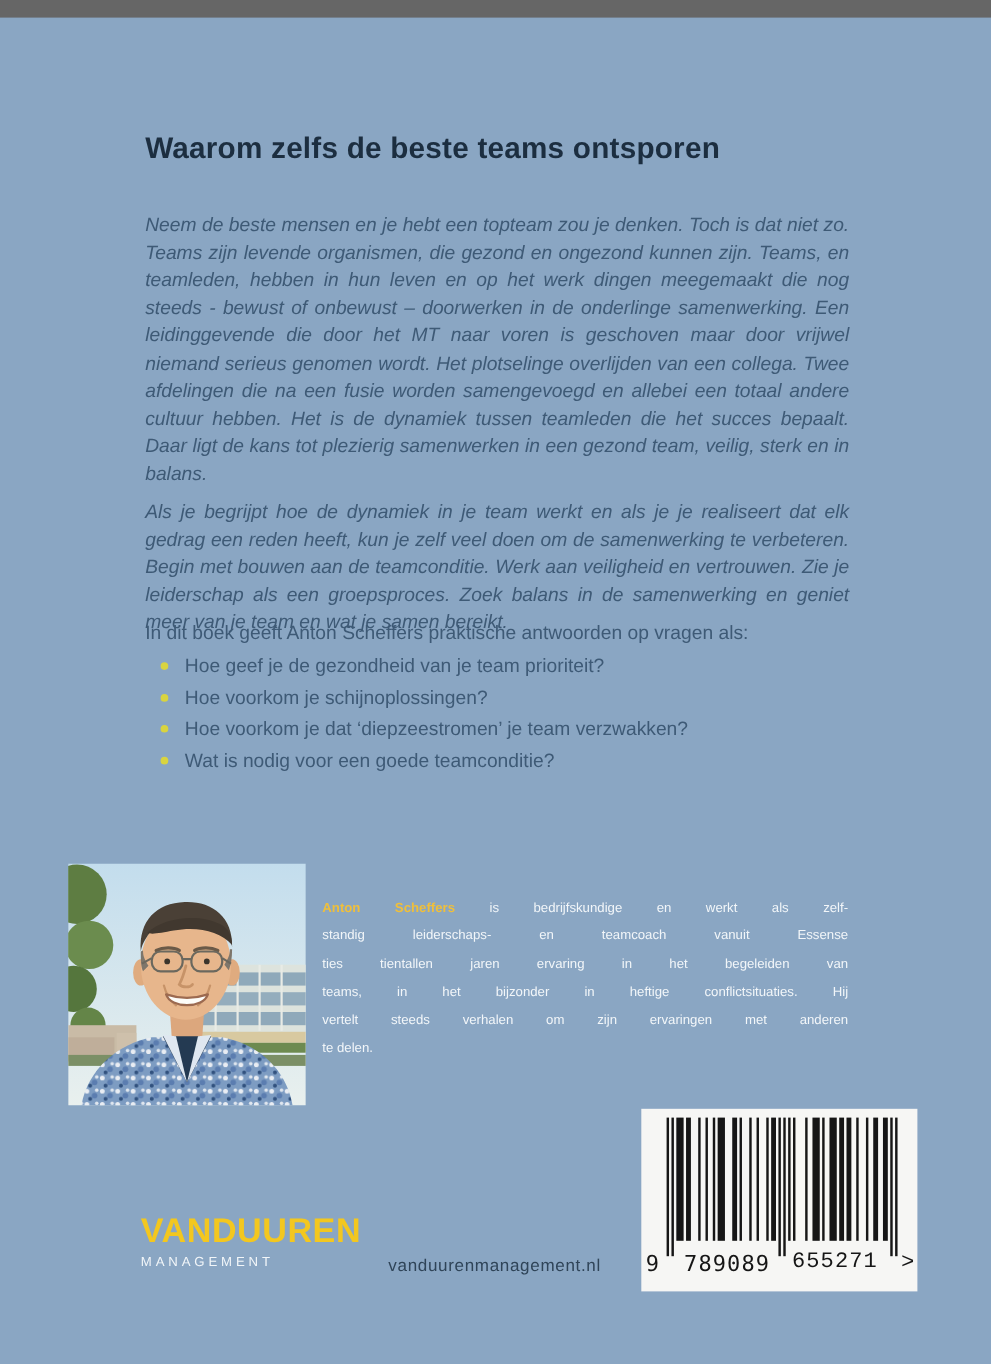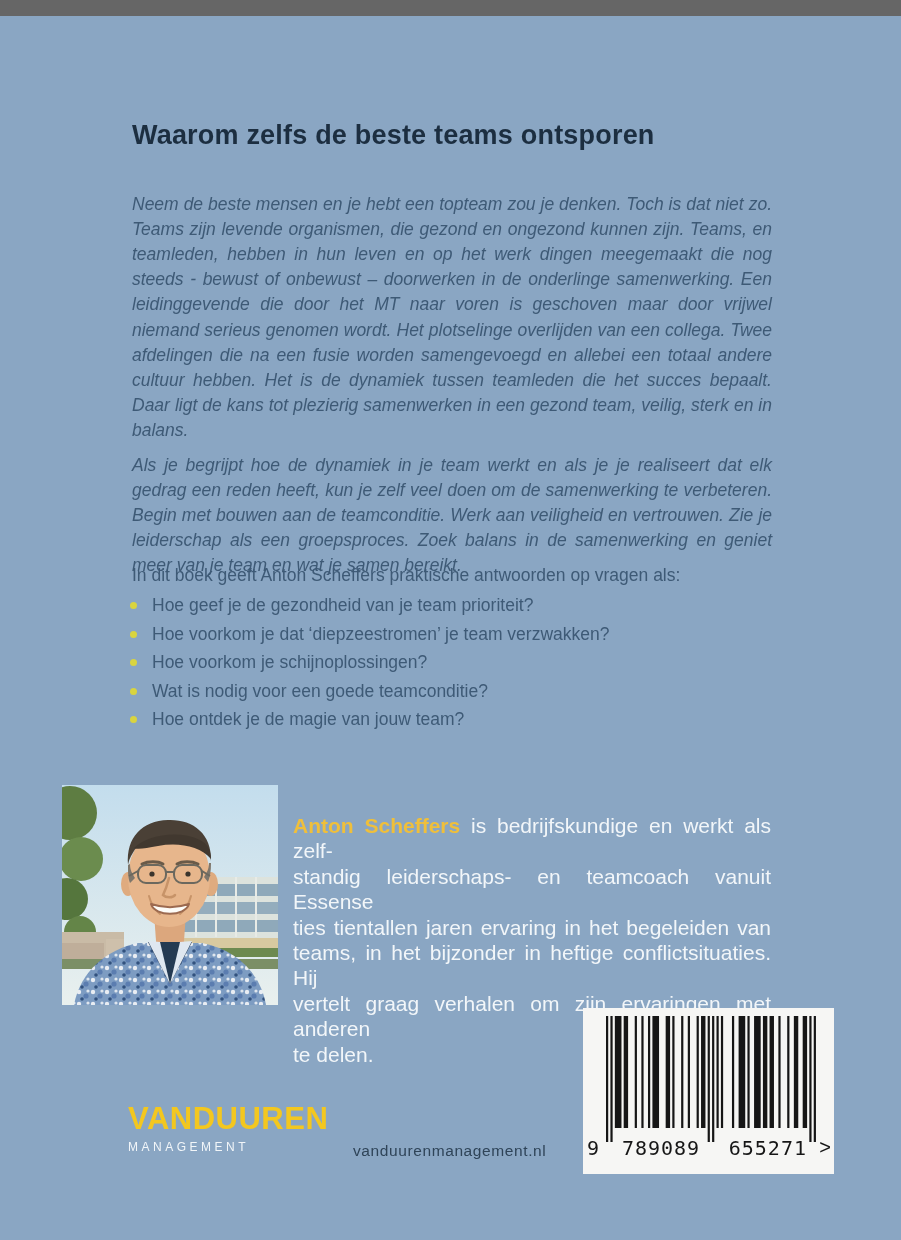"Hoe geef je de gezondheid" .q-list { left: 128px -> 144px }
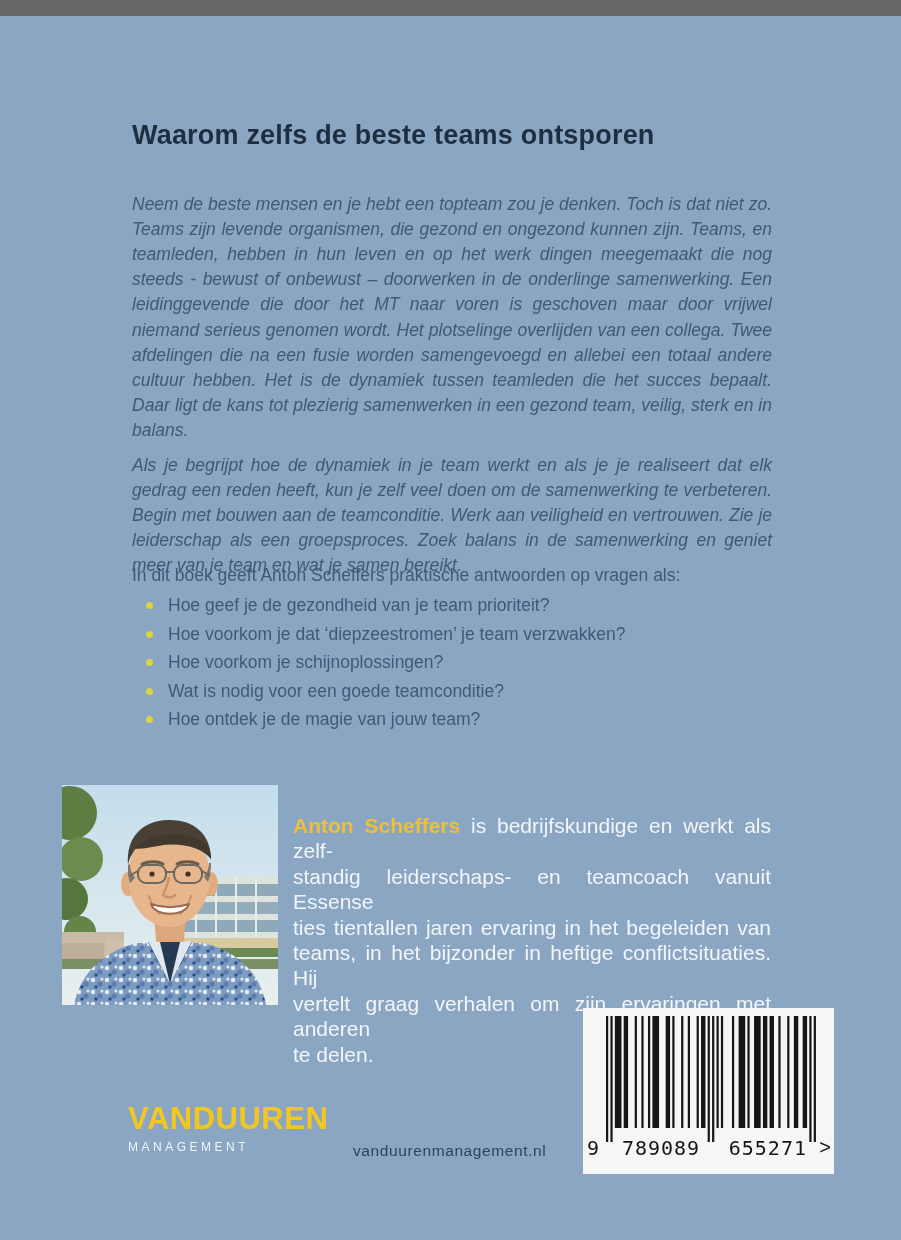"Hoe voorkom je dat ‘diepzeestromen’" div.q-item { order: before "Hoe voorkom je schijnoplossingen?" -> after "Hoe voorkom je schijnoplossingen?" }
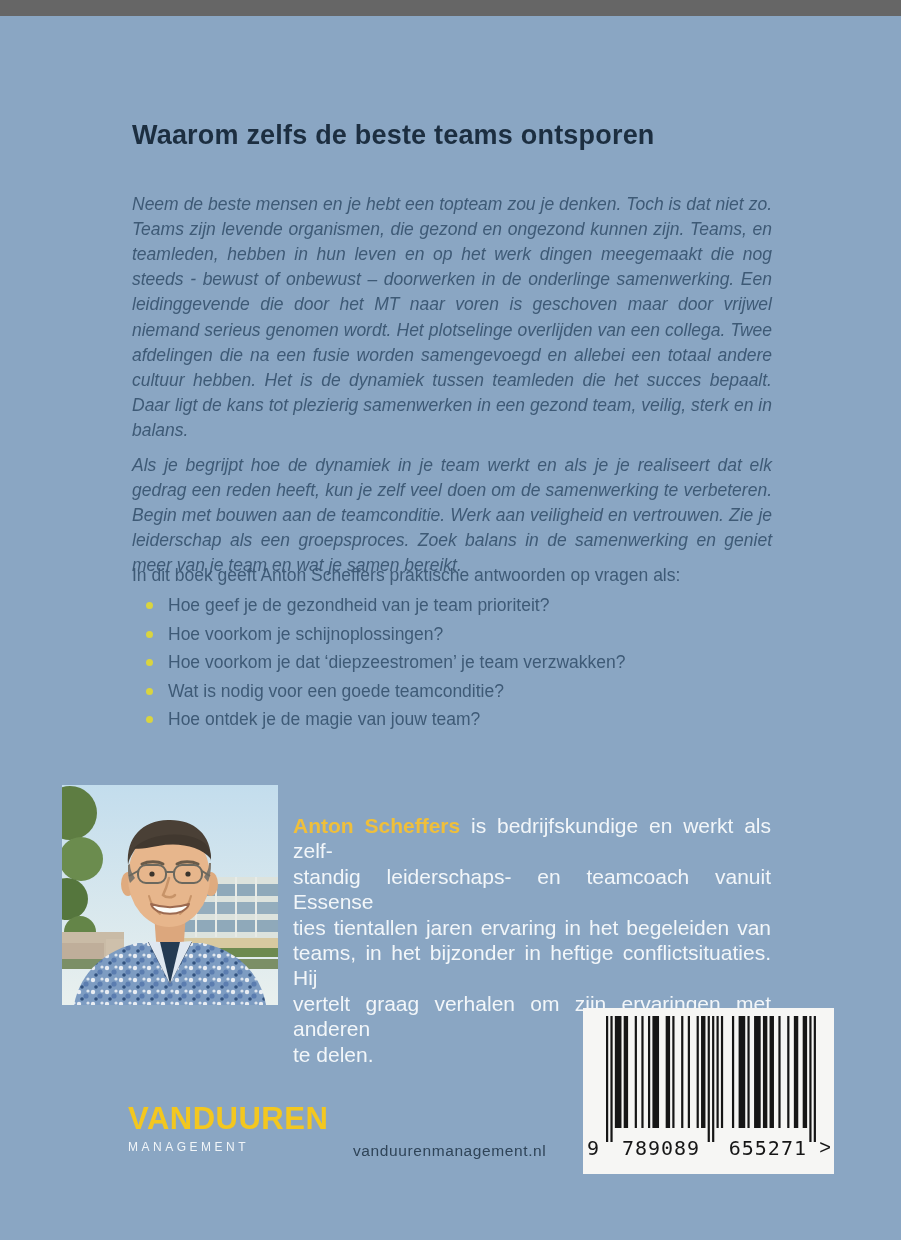"Hoe ontdek je de magie" div.q-item { html: <div> <span></span> <span>Hoe ontdek je de magie van jouw team?</span> </div> -> none }
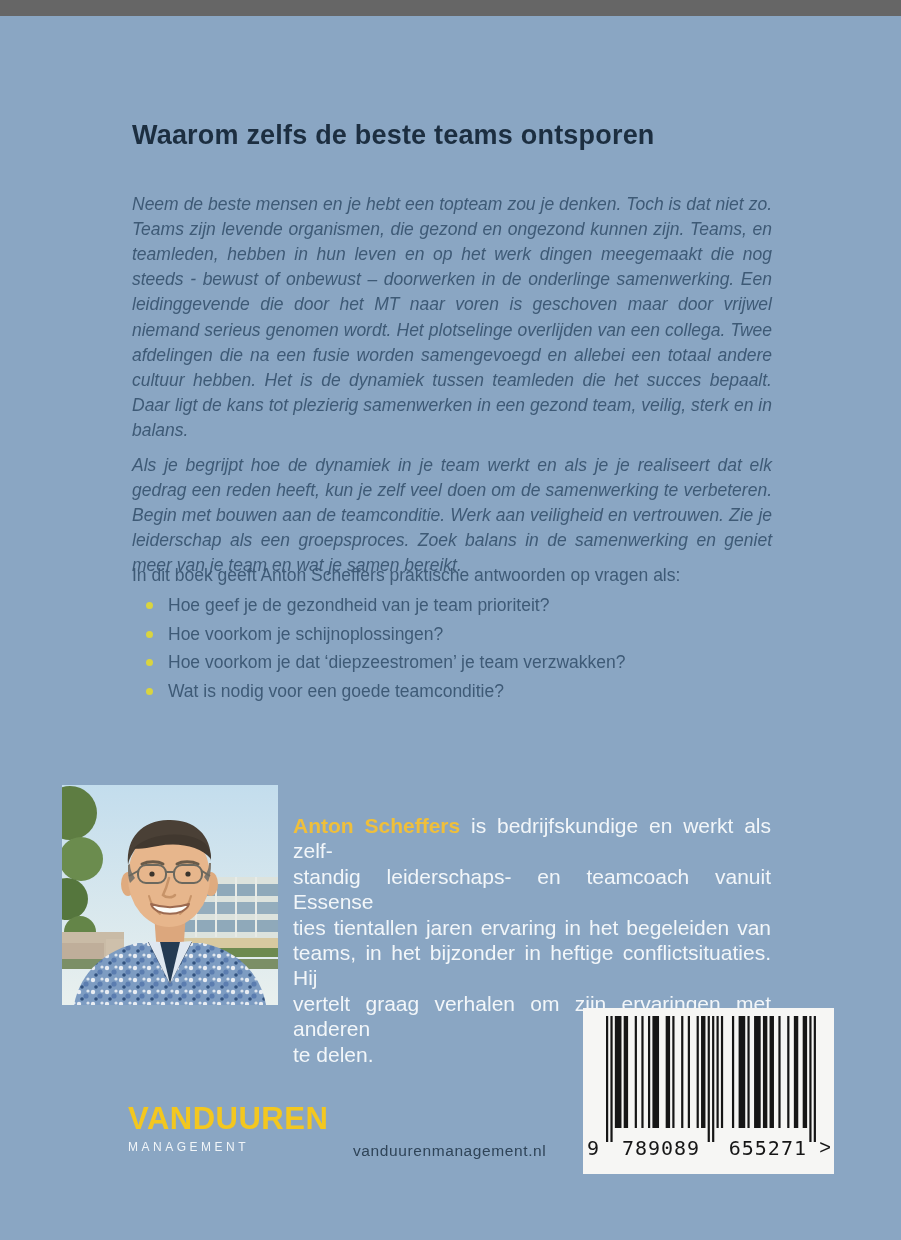"Anton Scheffers is bedrijfskundige en" .bio { font-size: 21px -> 12px }
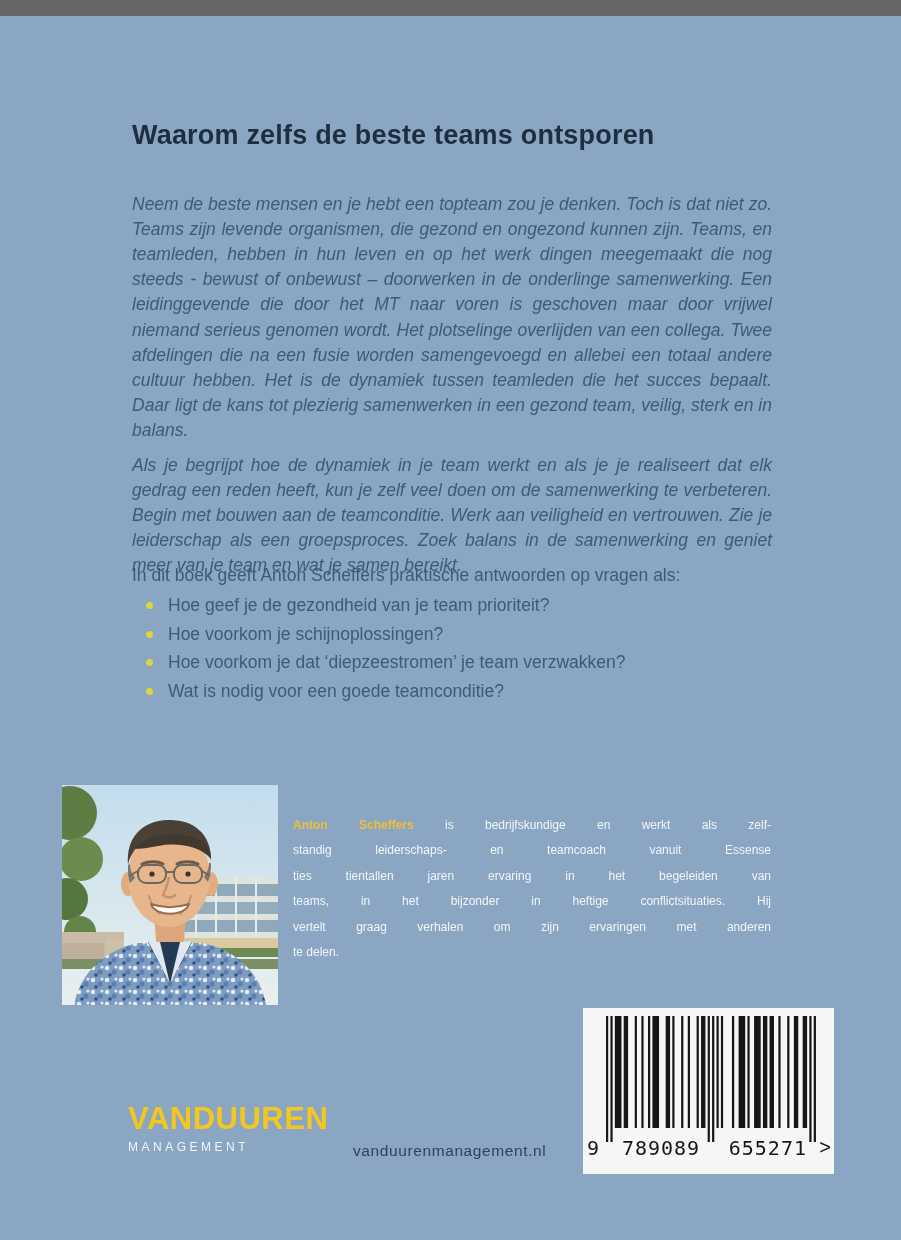"vertelt graag verhalen om zijn" div.bio-line { text: graag -> steeds }
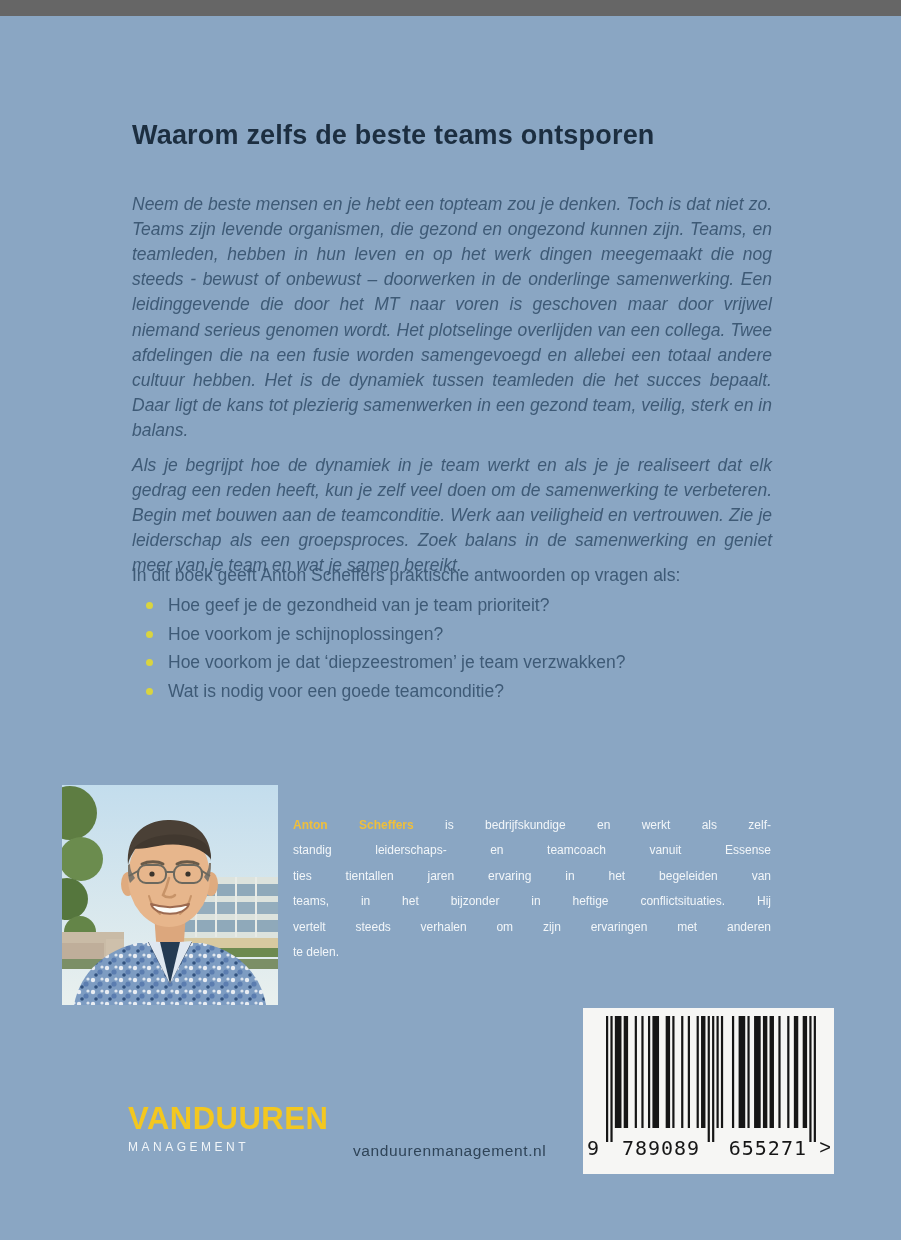"655271" .bd-g2 { font-family: none -> Liberation Mono, monospace; text-align: right -> center }
